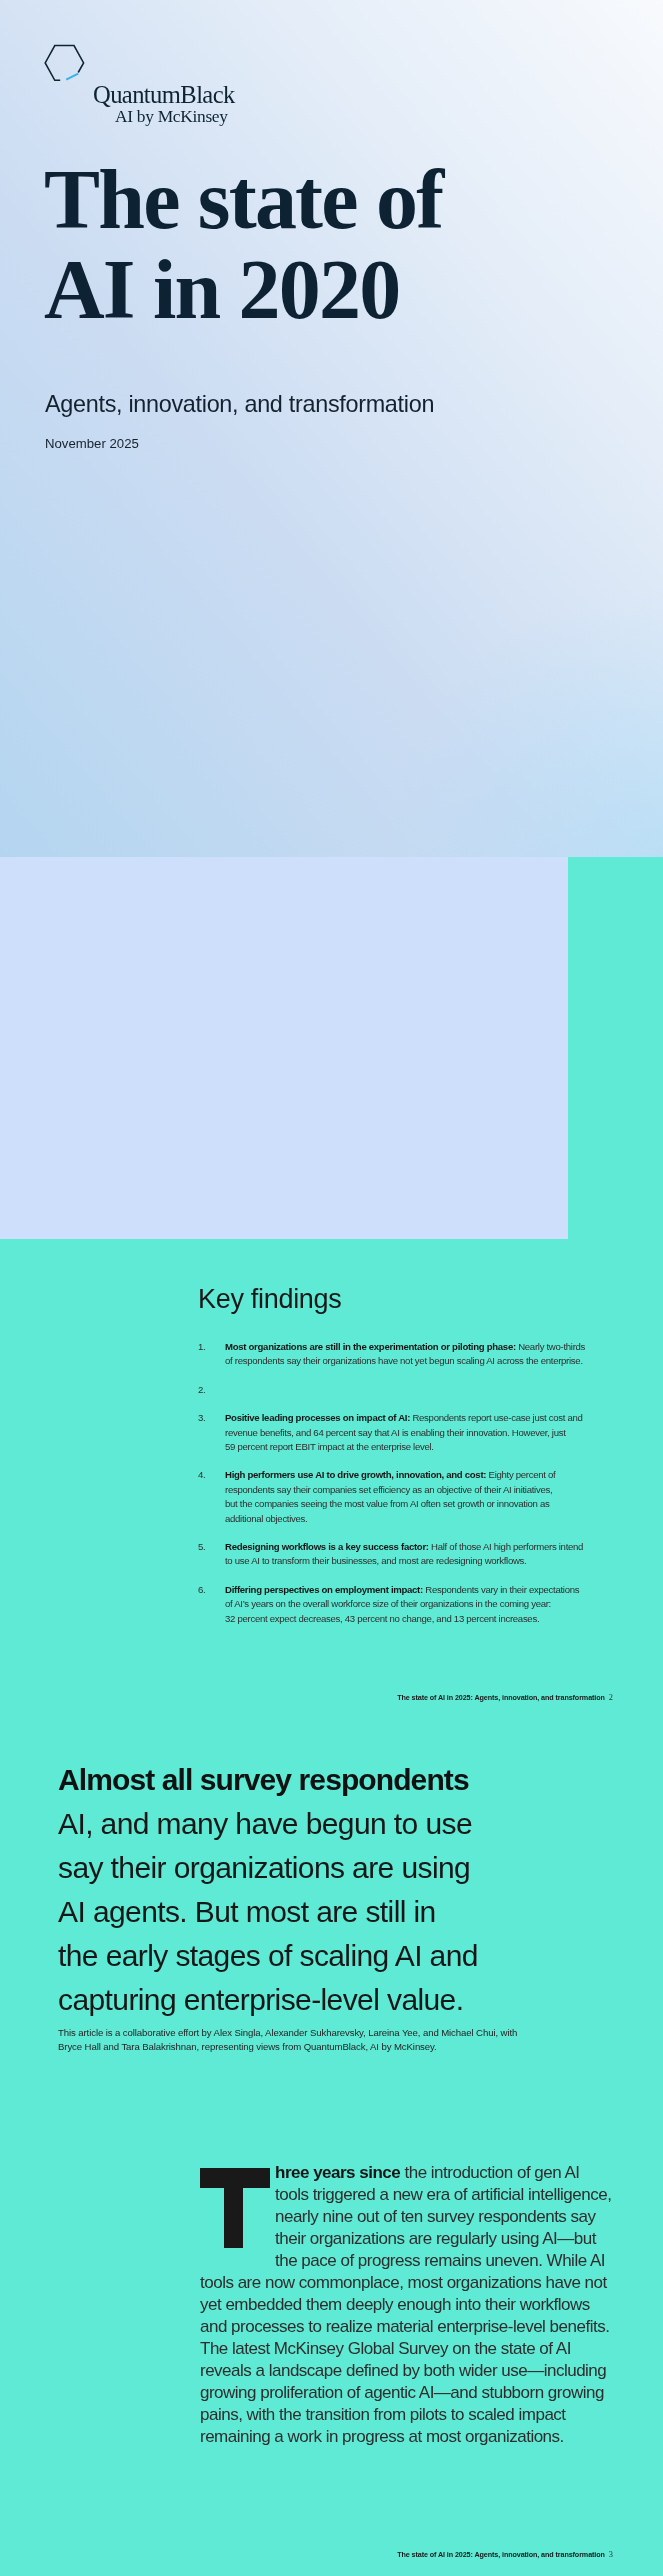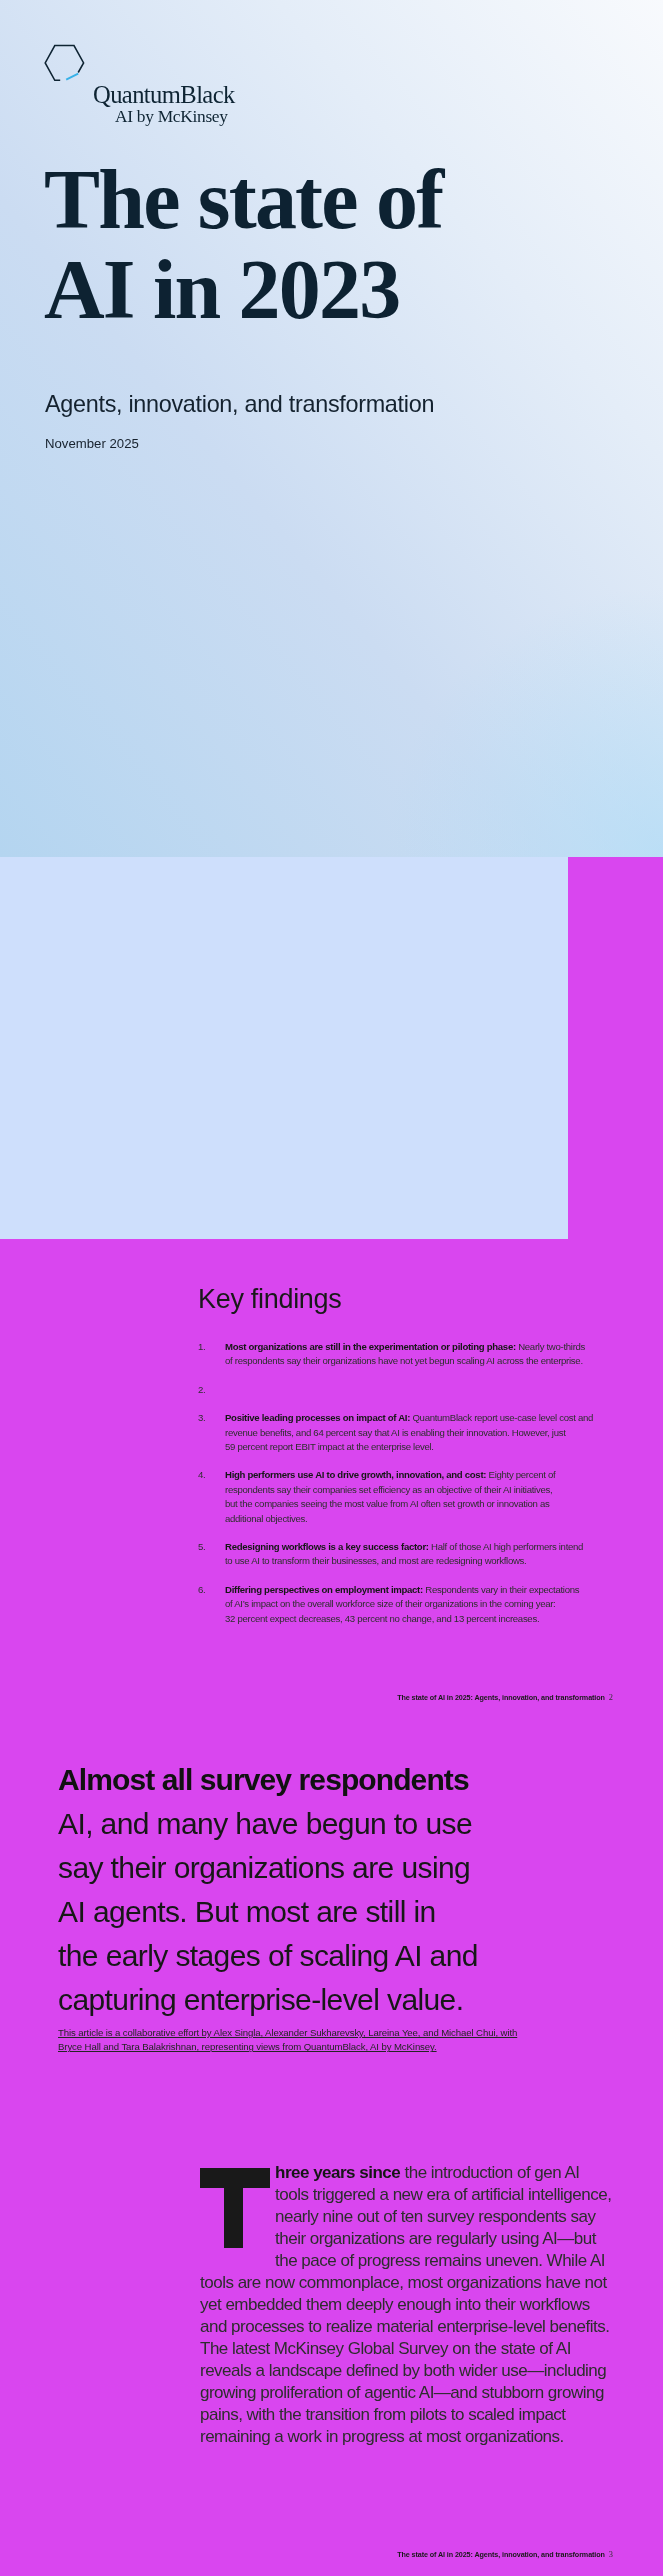"QuantumBlack" .page { background: #d946ef -> #5eead4 }
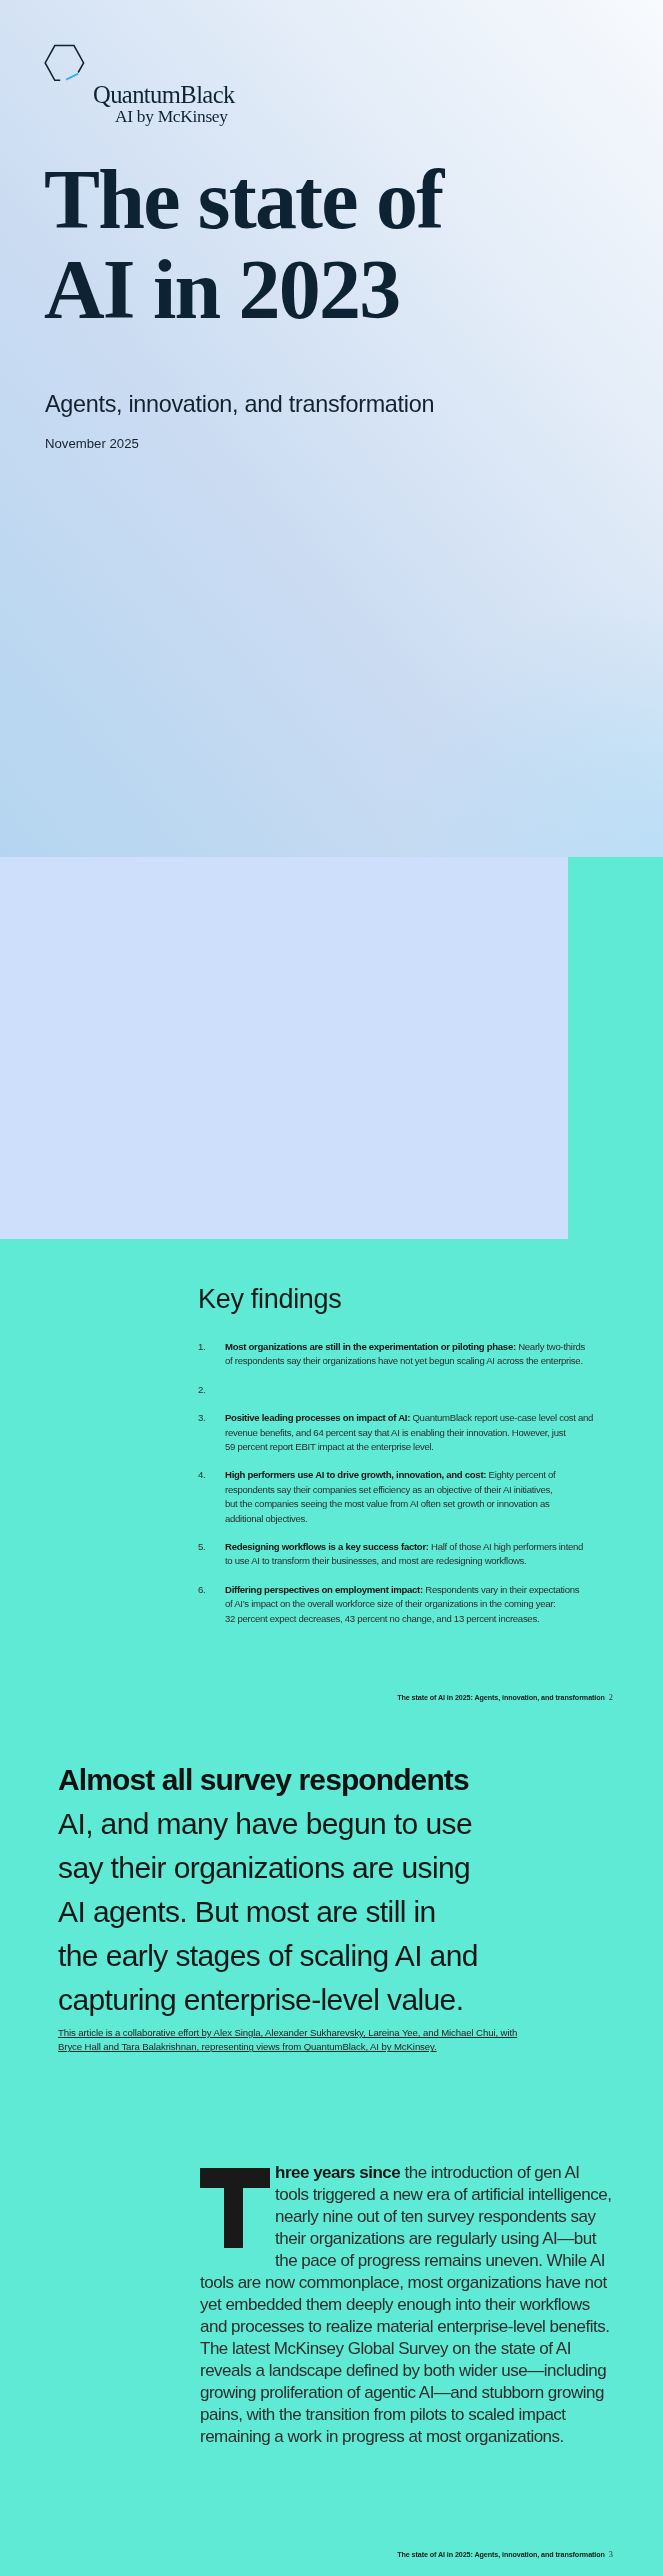"AI in 2023" div { text: 2023 -> 2020 }
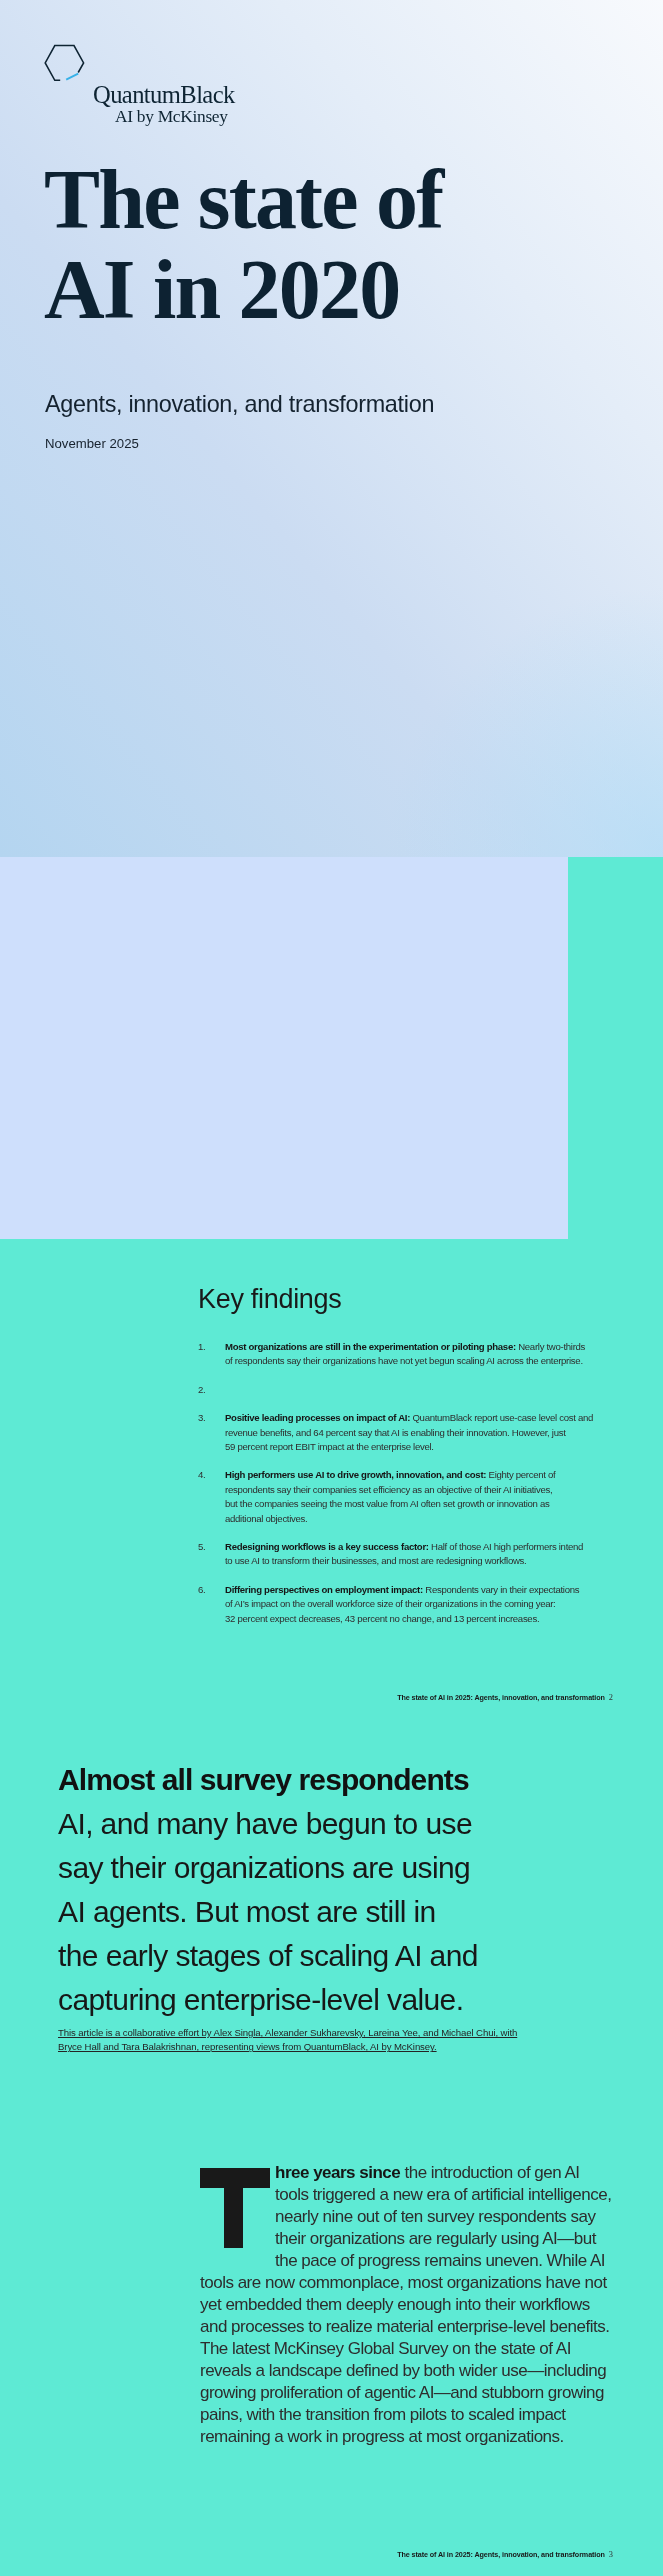"QuantumBlack report use-case level cost" span { text: QuantumBlack report use-case level -> Respondents report use-case just }
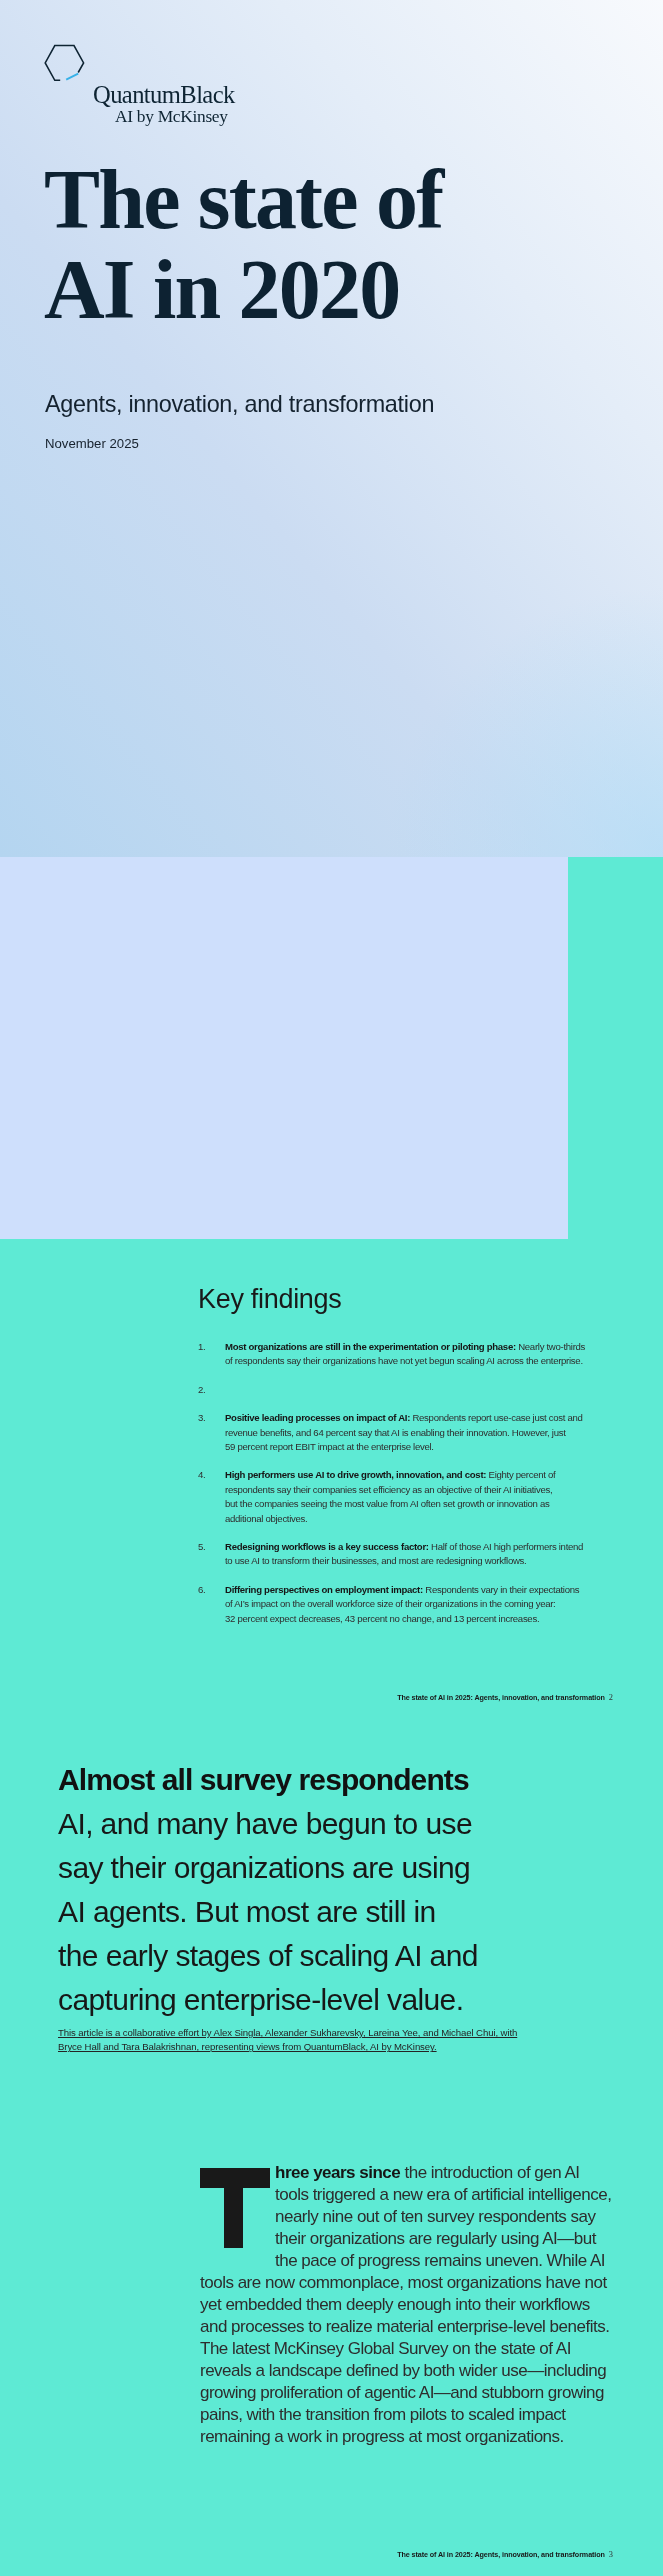"of AI’s impact on the" div.kf-line { text: impact -> years }
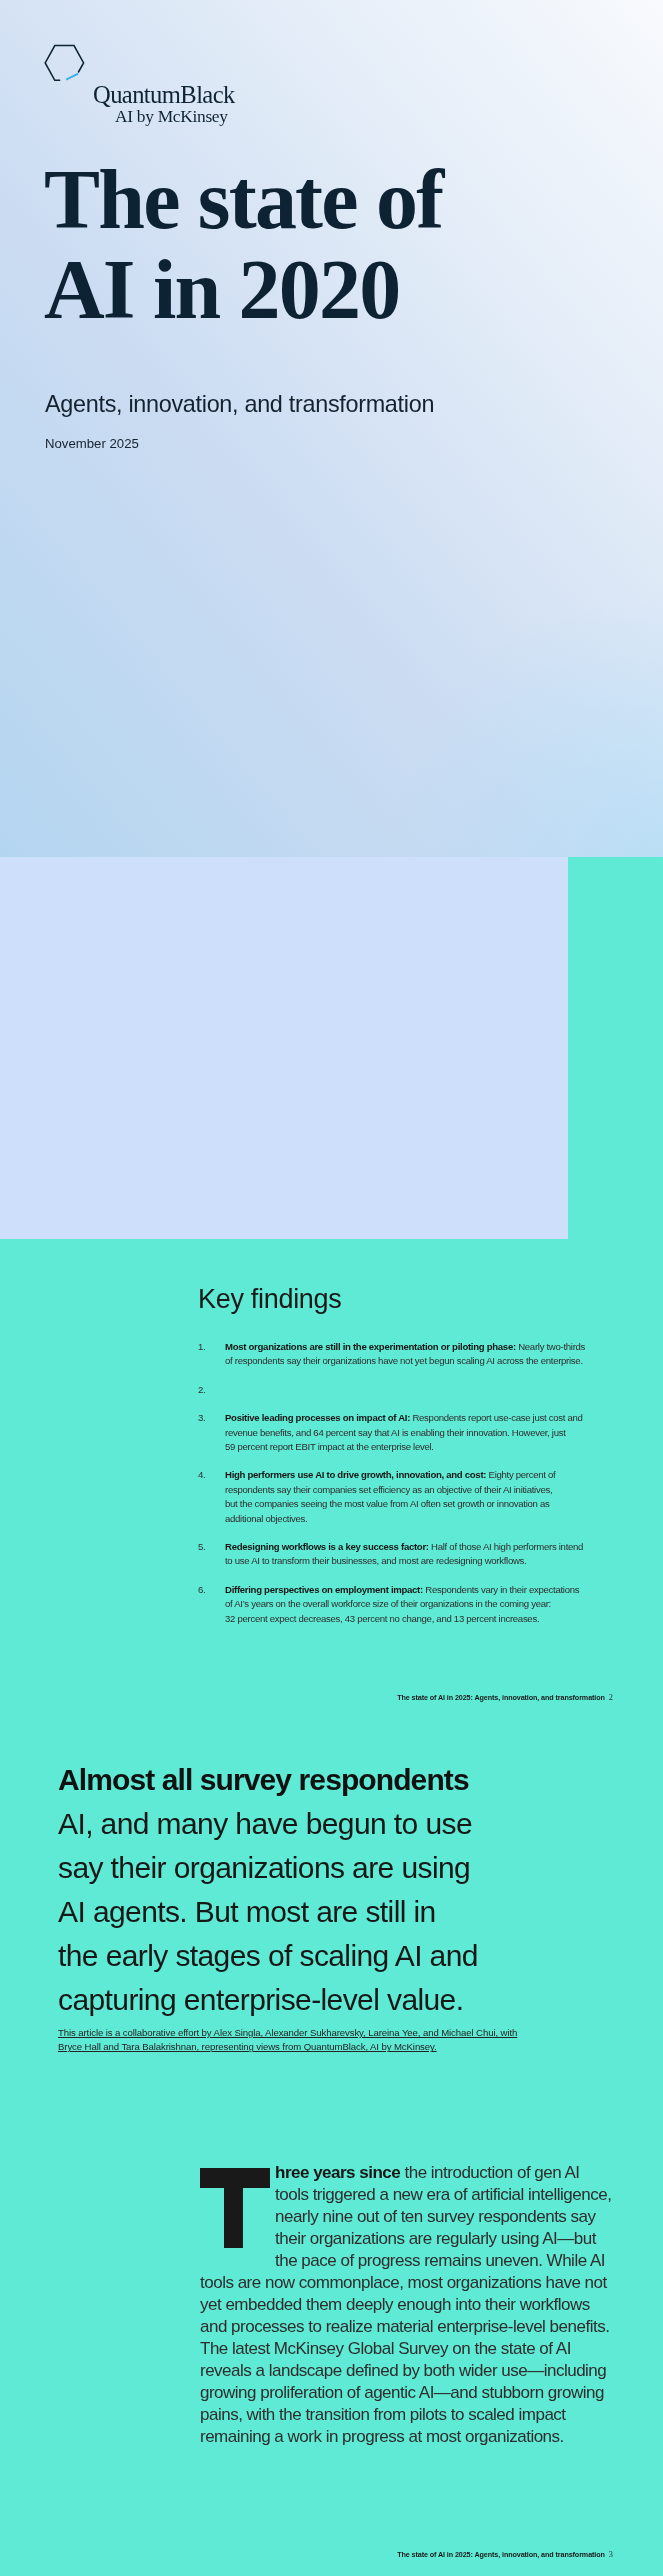"This article is a collaborative" .attribution div { text-decoration: underline -> none }
